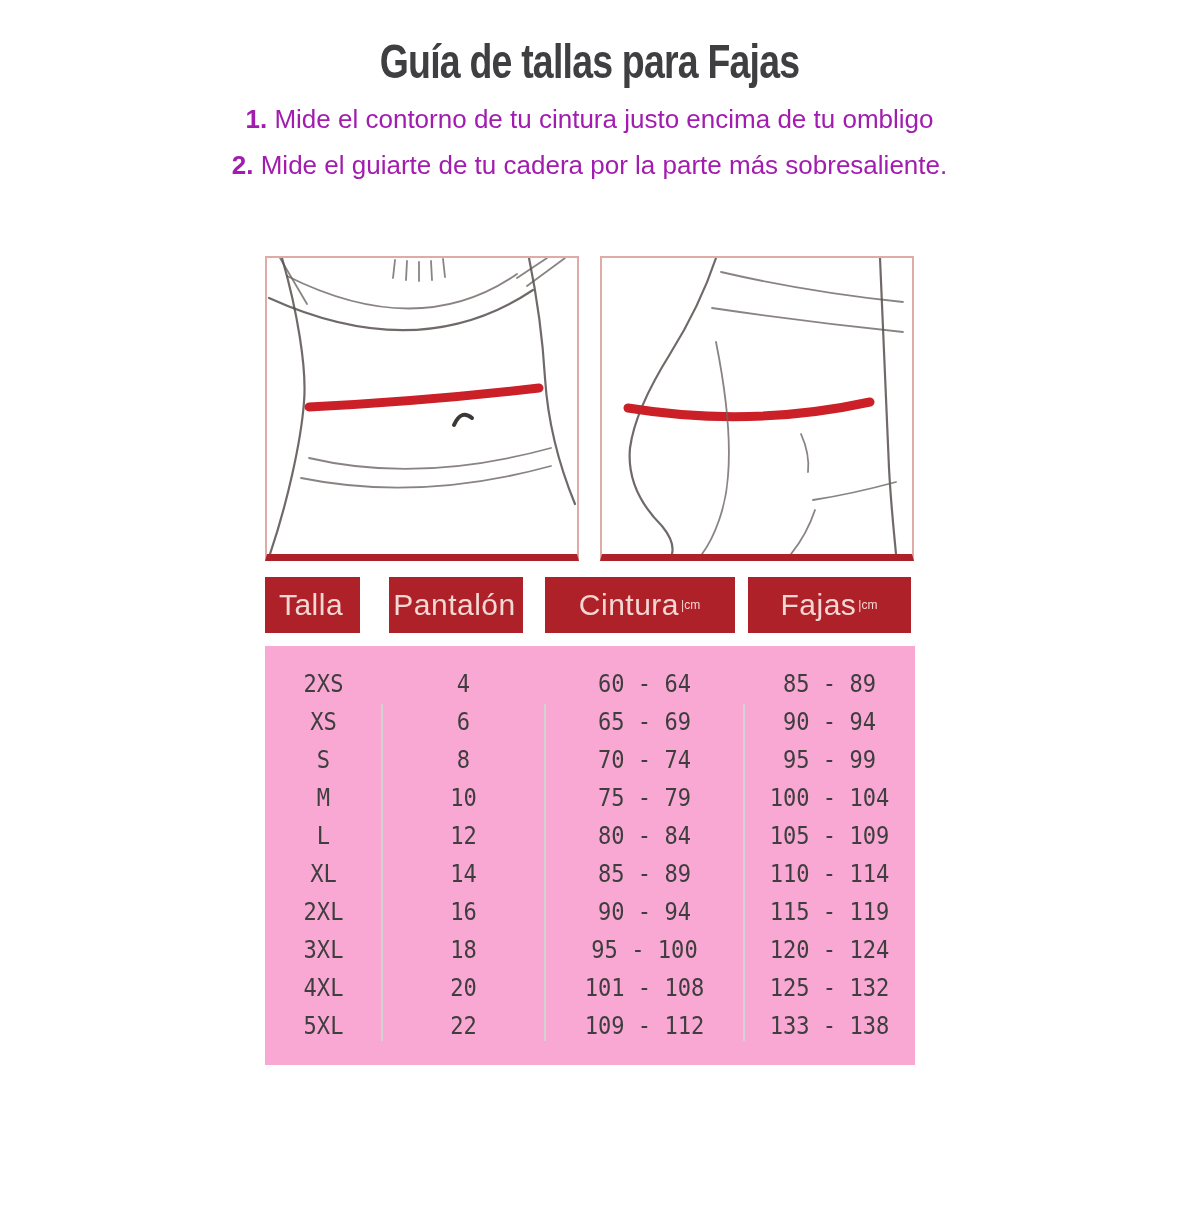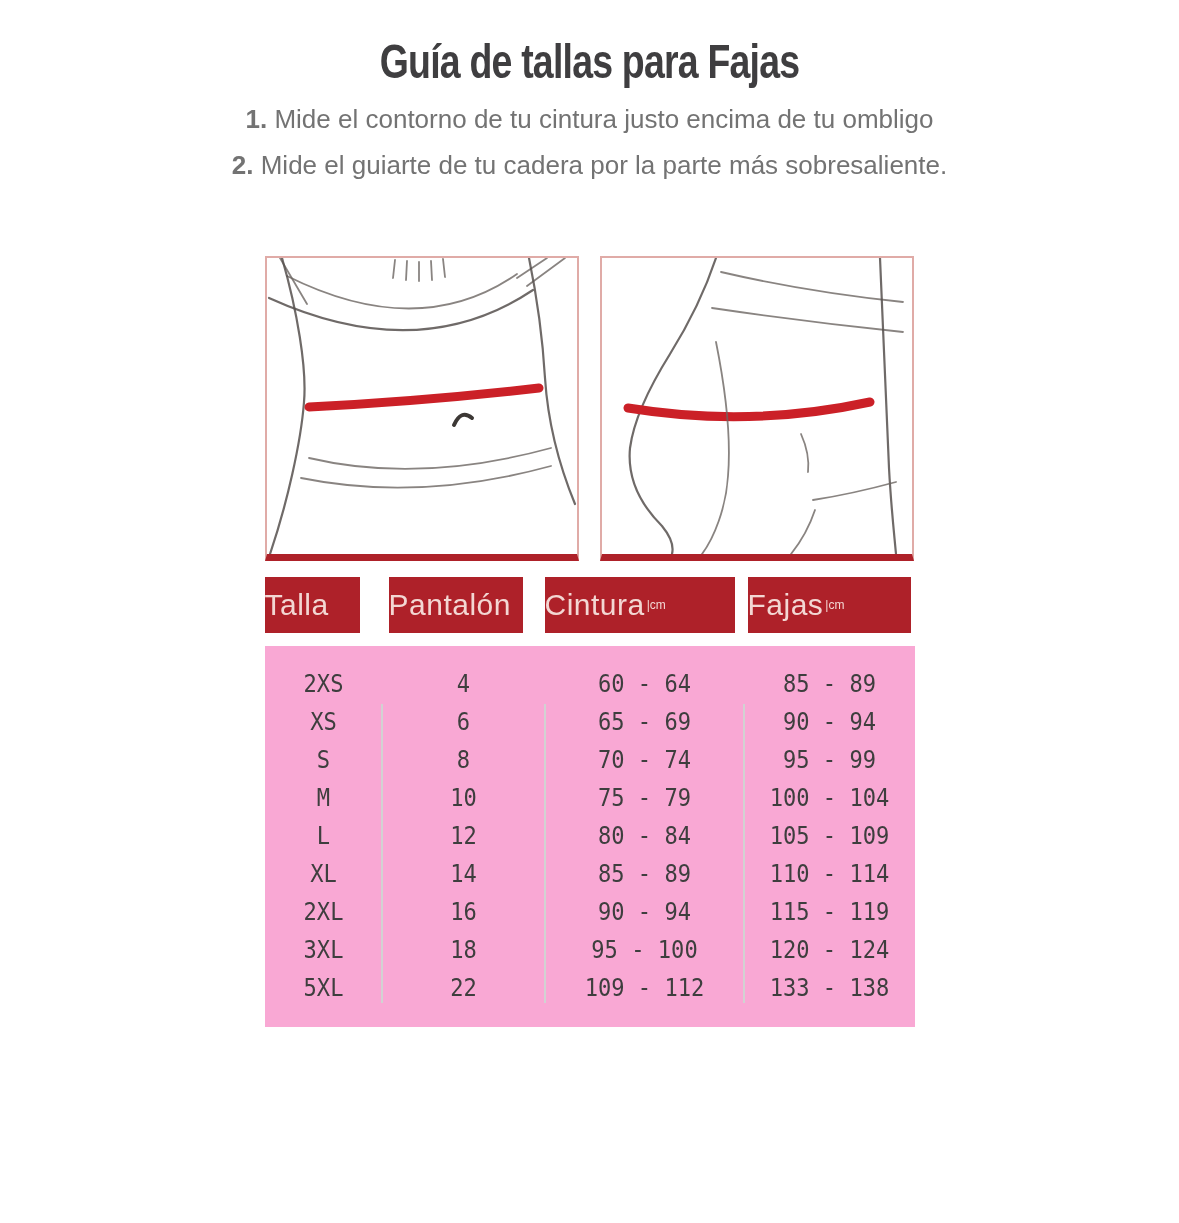"1. Mide el contorno de" .step { color: #737373 -> #a21caf }
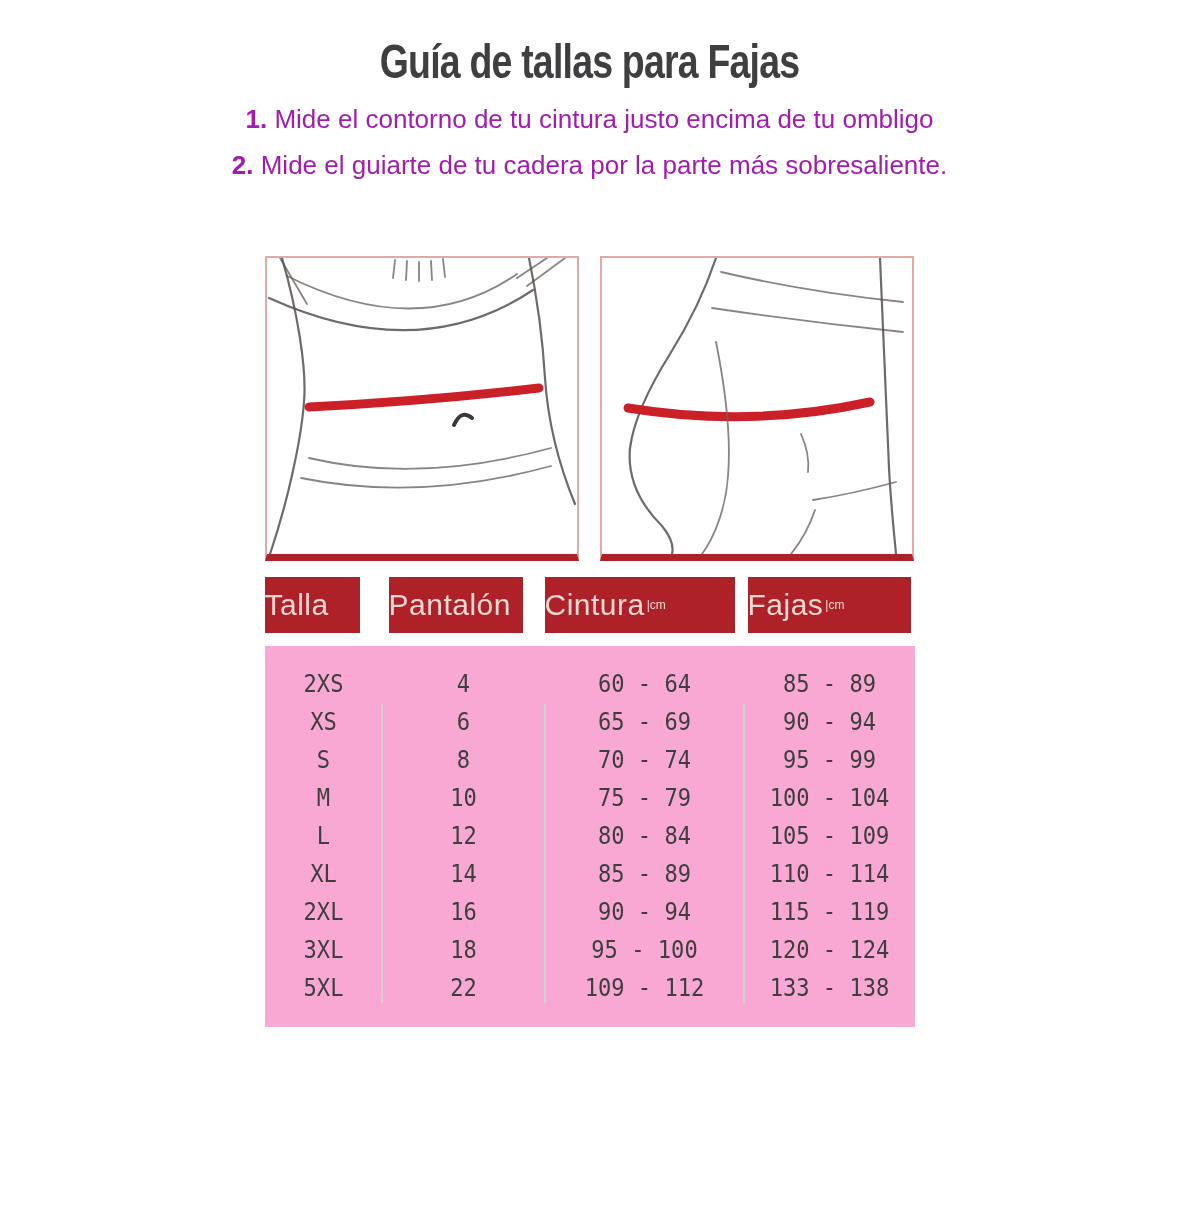"Talla" .hblock { justify-content: none -> center }
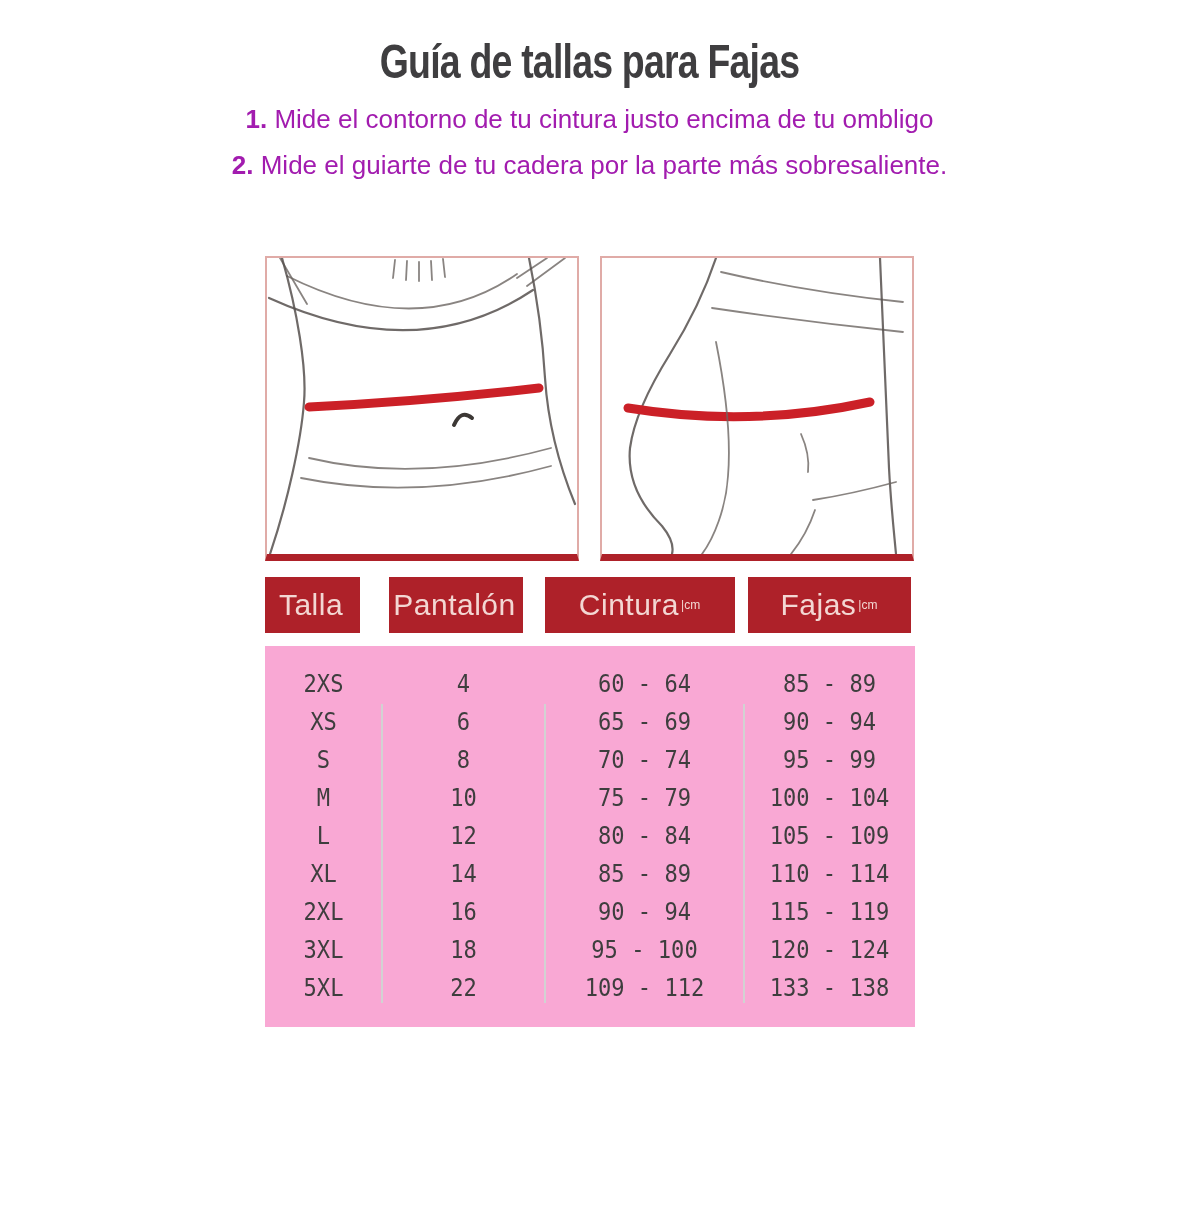"4XL" div.trow { html: none -> <div> <div>4XL</div> <div>20</div> <div>101 - 108</div> <div>125 - 132</div> </div> }
